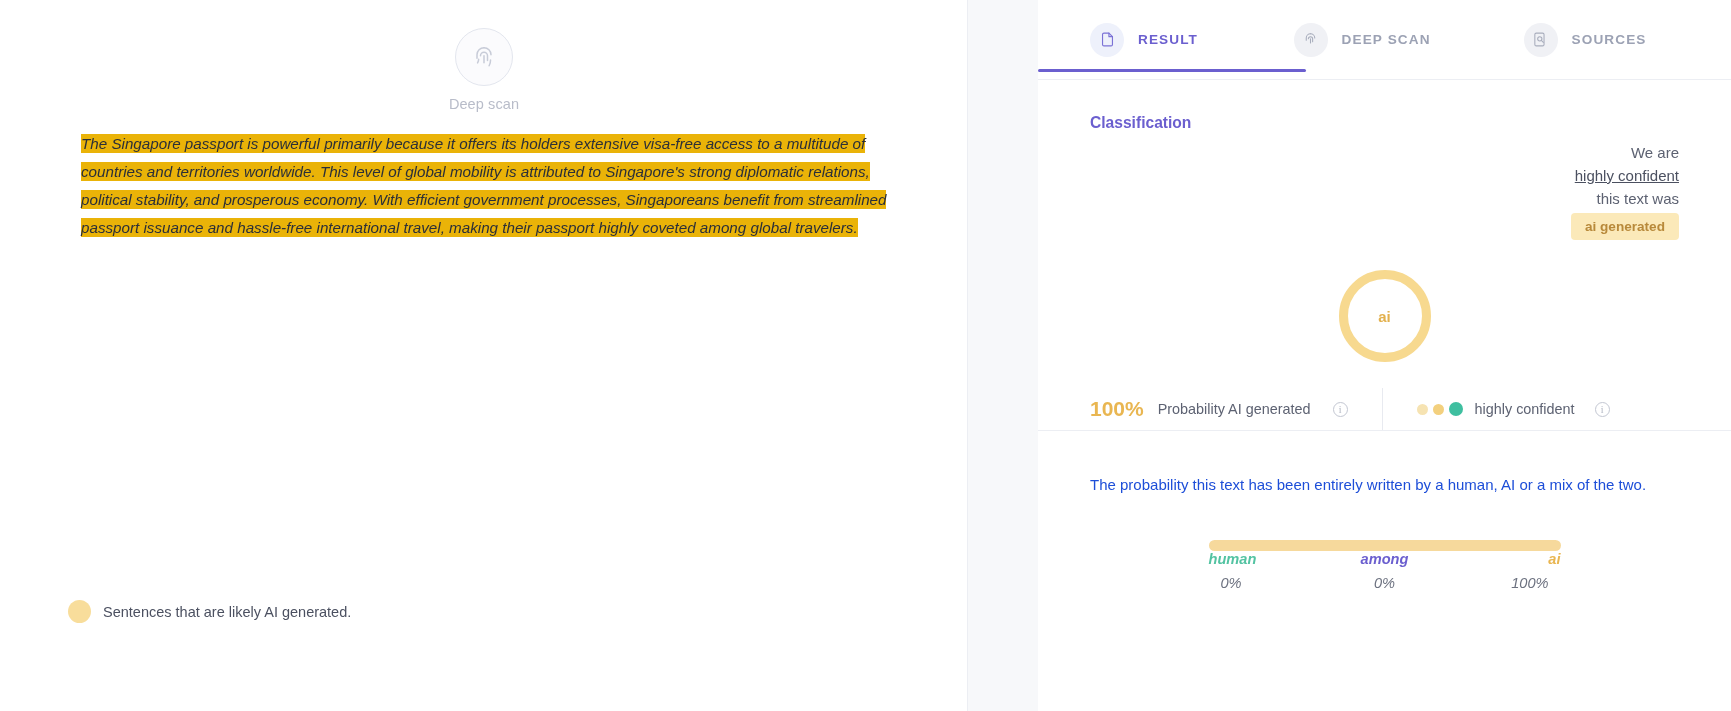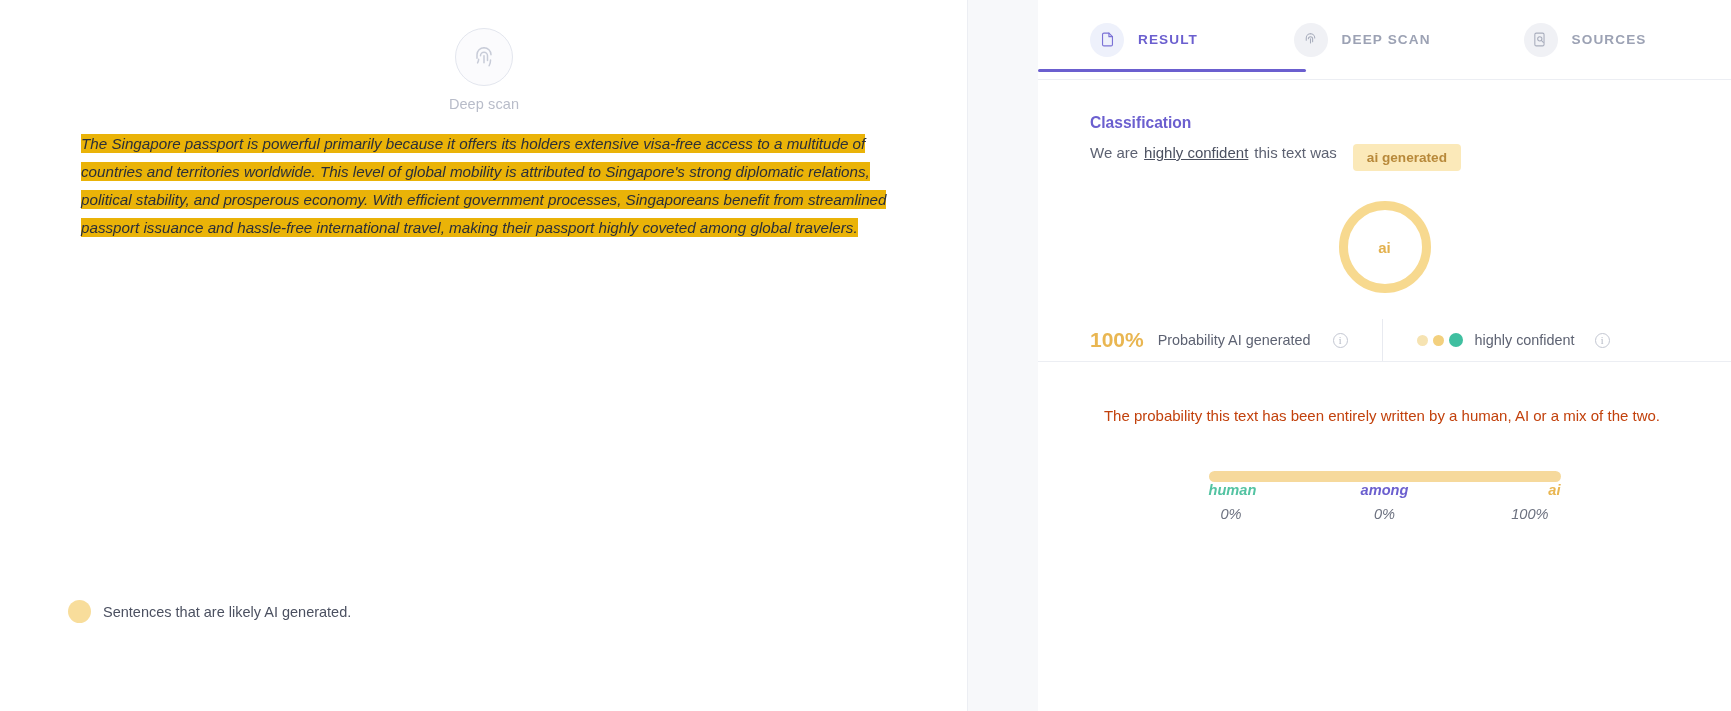"We are" .sec-sub { align-items: flex-start -> flex-end; flex-direction: none -> column }
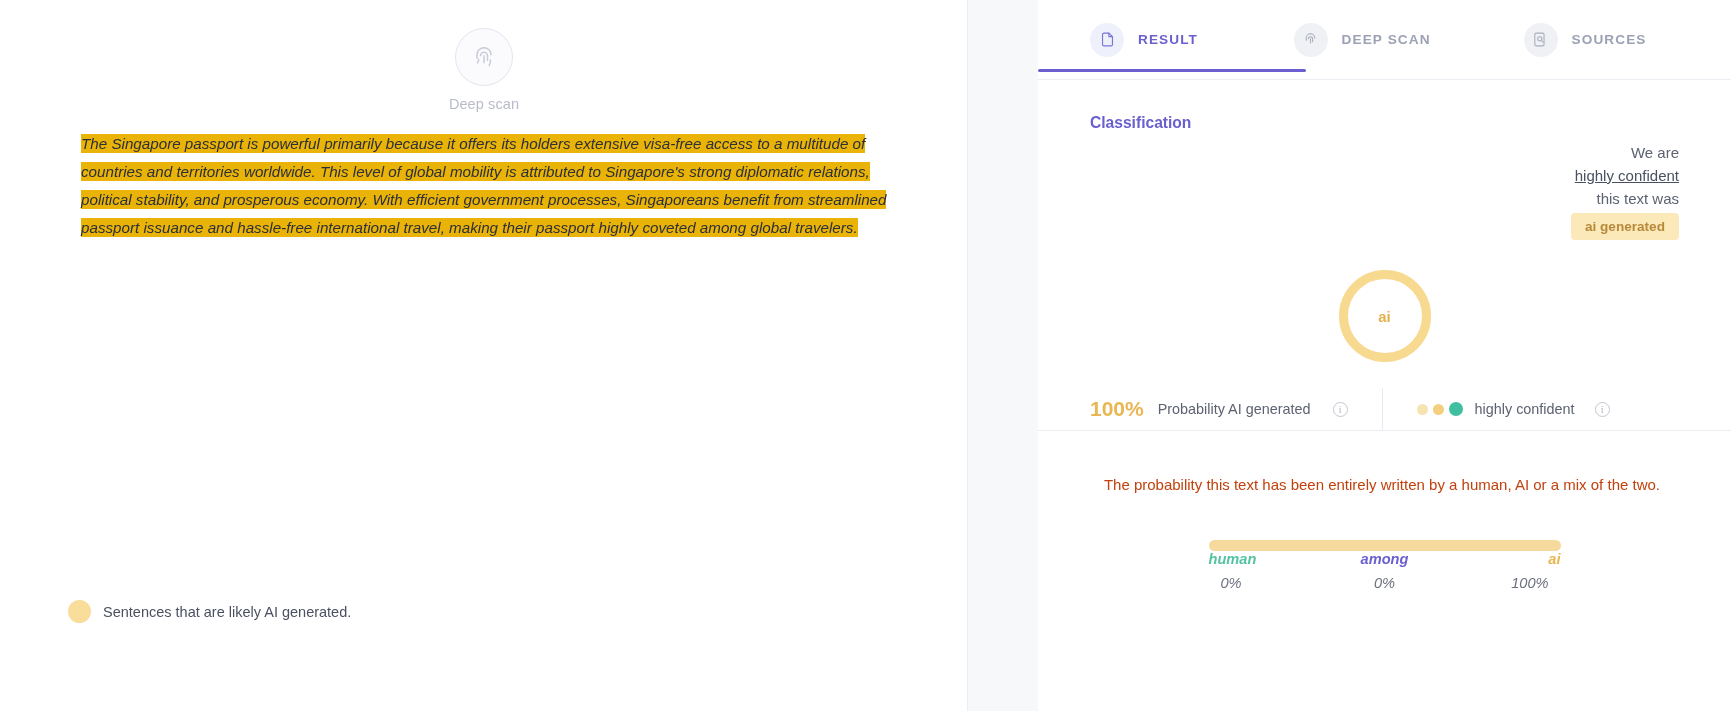"The probability this text has" .bd-desc { color: #c2410c -> #1d4ed8; text-align: right -> none }
